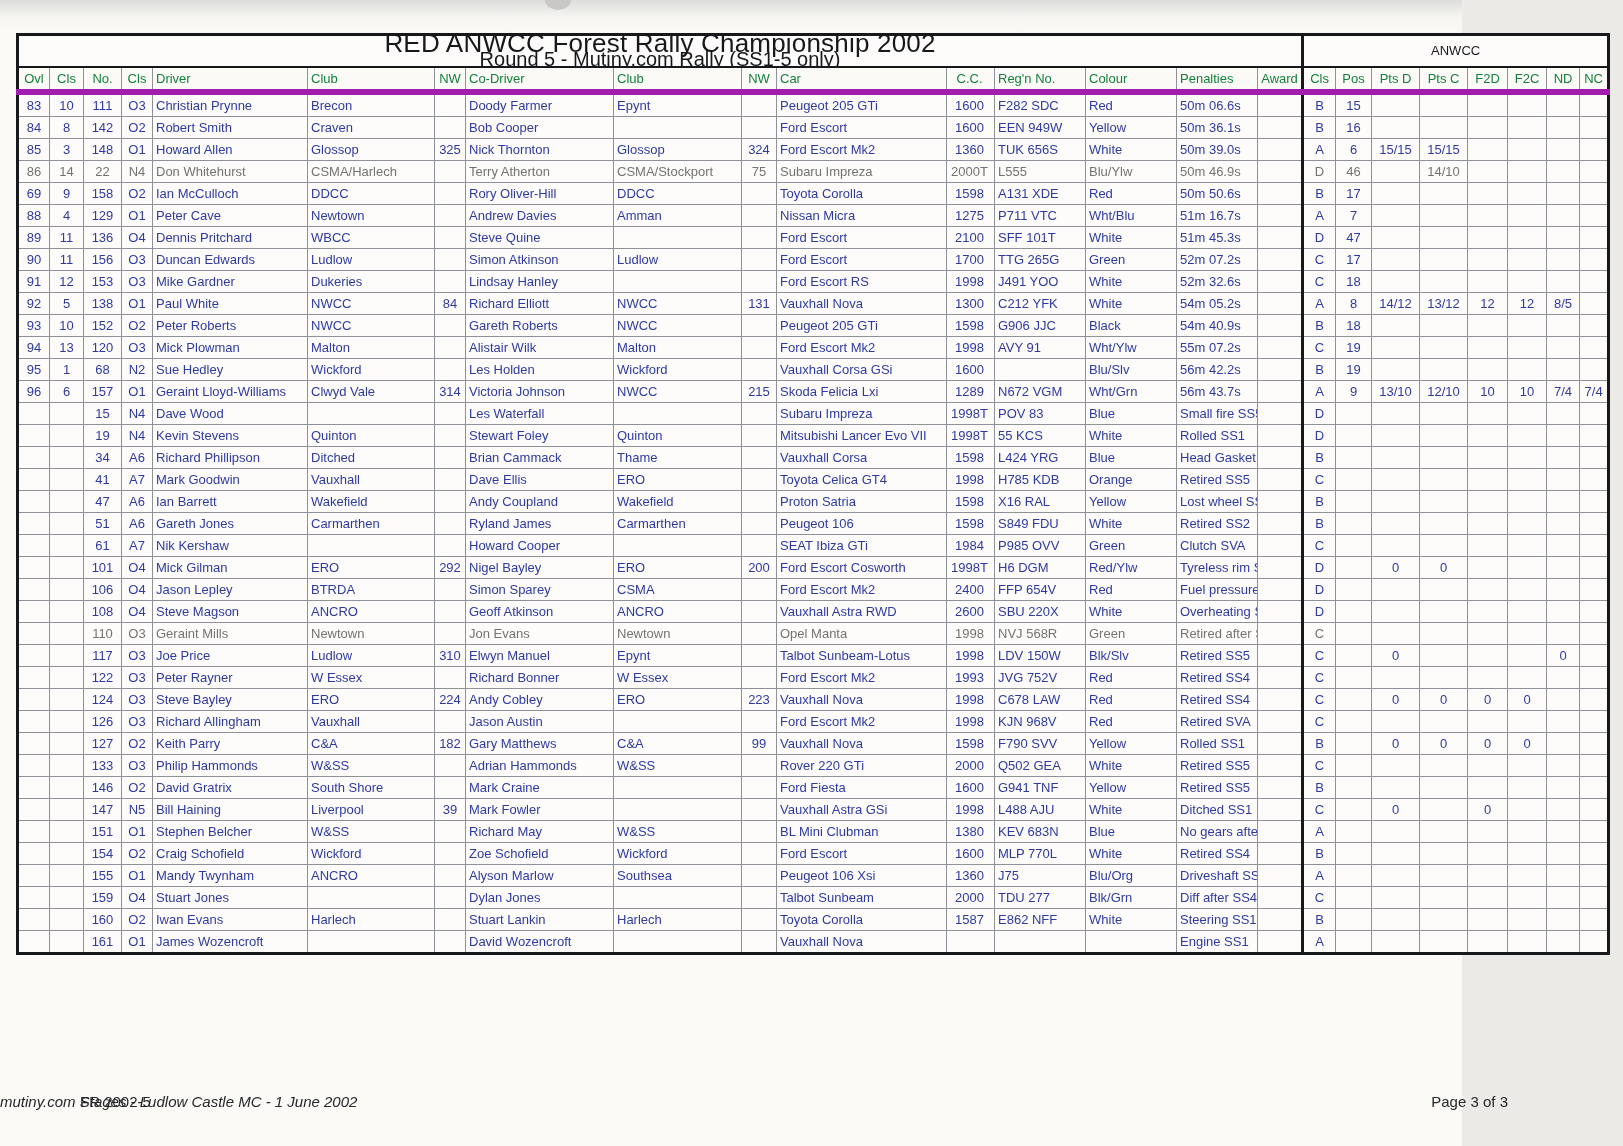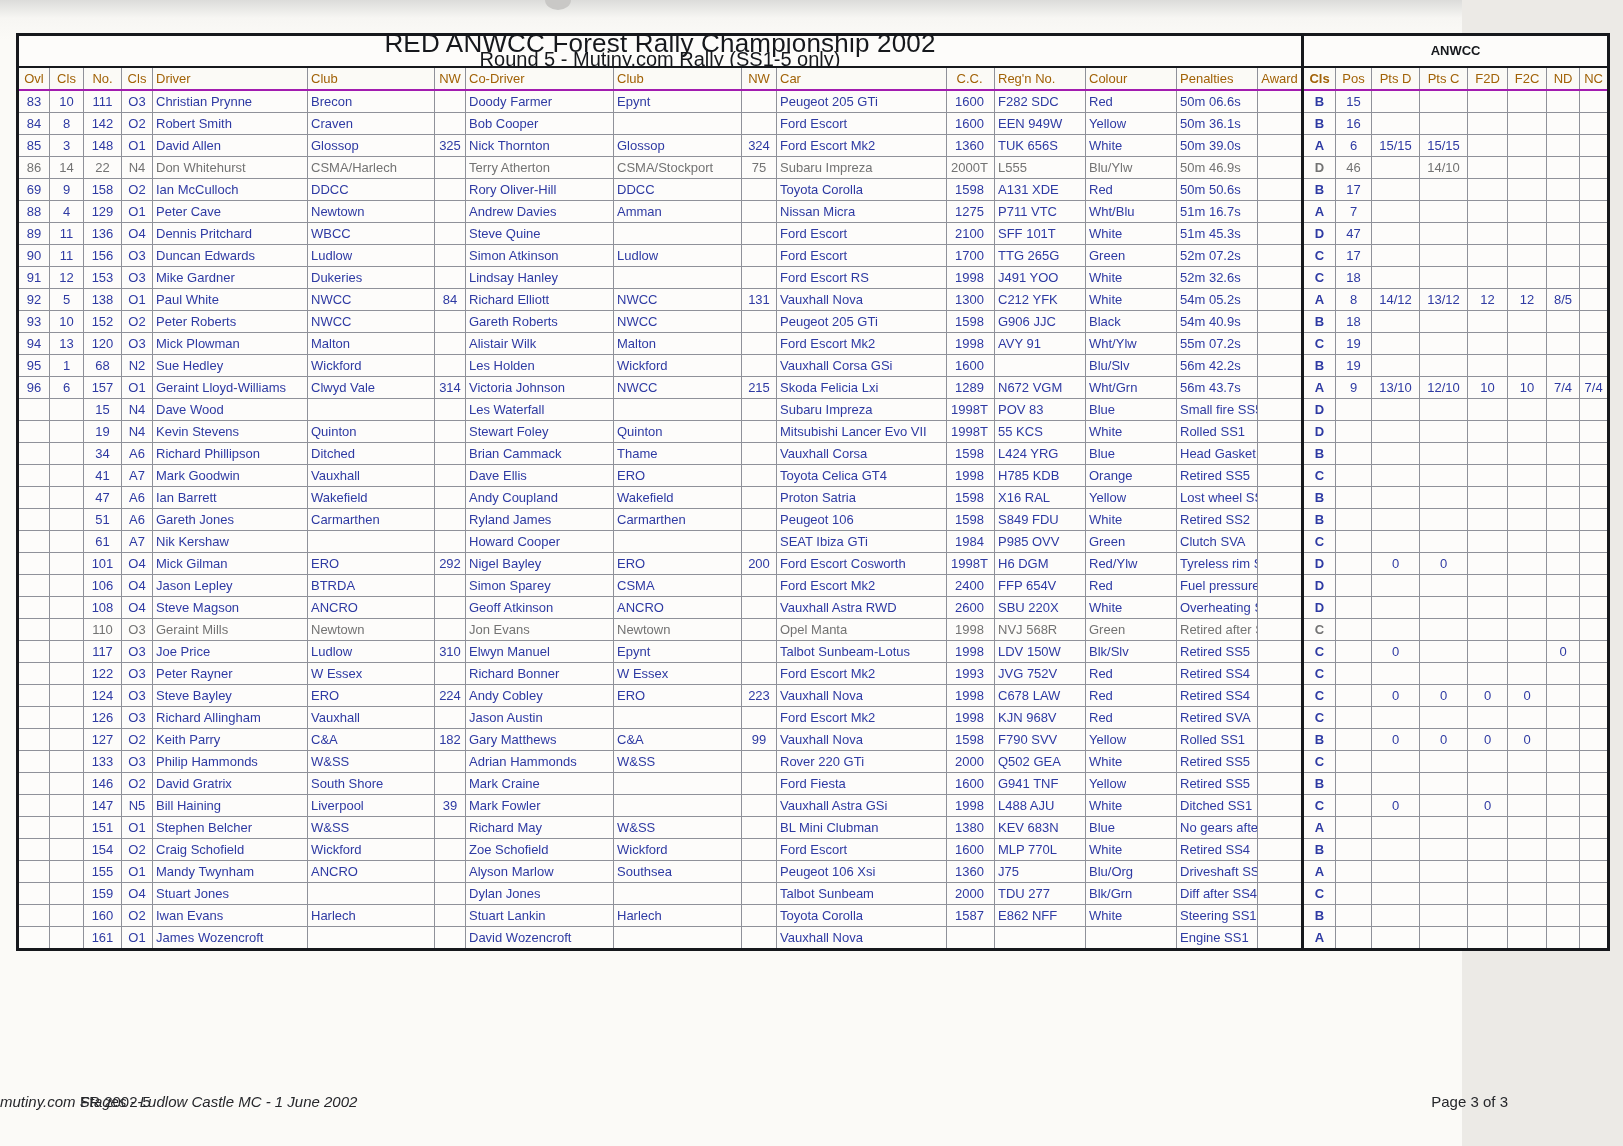"ANWCC" td.sep-left,th.sep-left { font-weight: bold -> none }
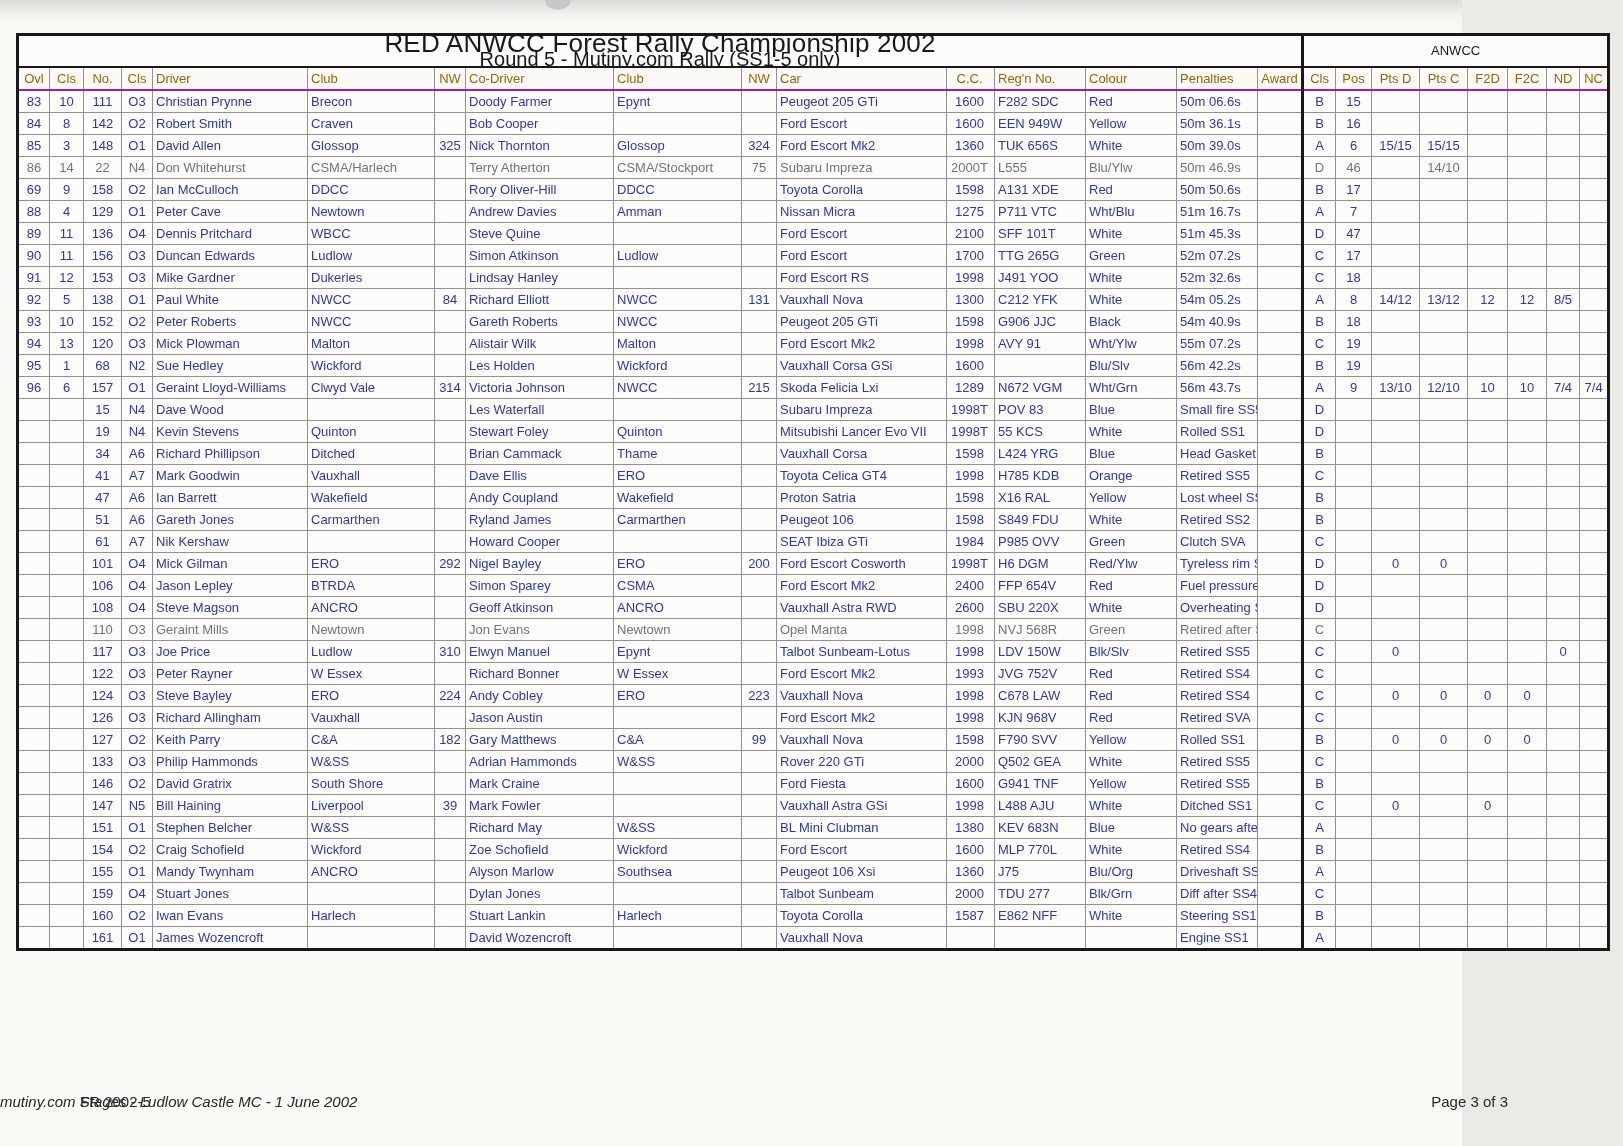"Ovl" .header-row th { border-bottom: 2px solid #a21caf -> 6px solid #a21caf; color: #a16207 -> #15803d }
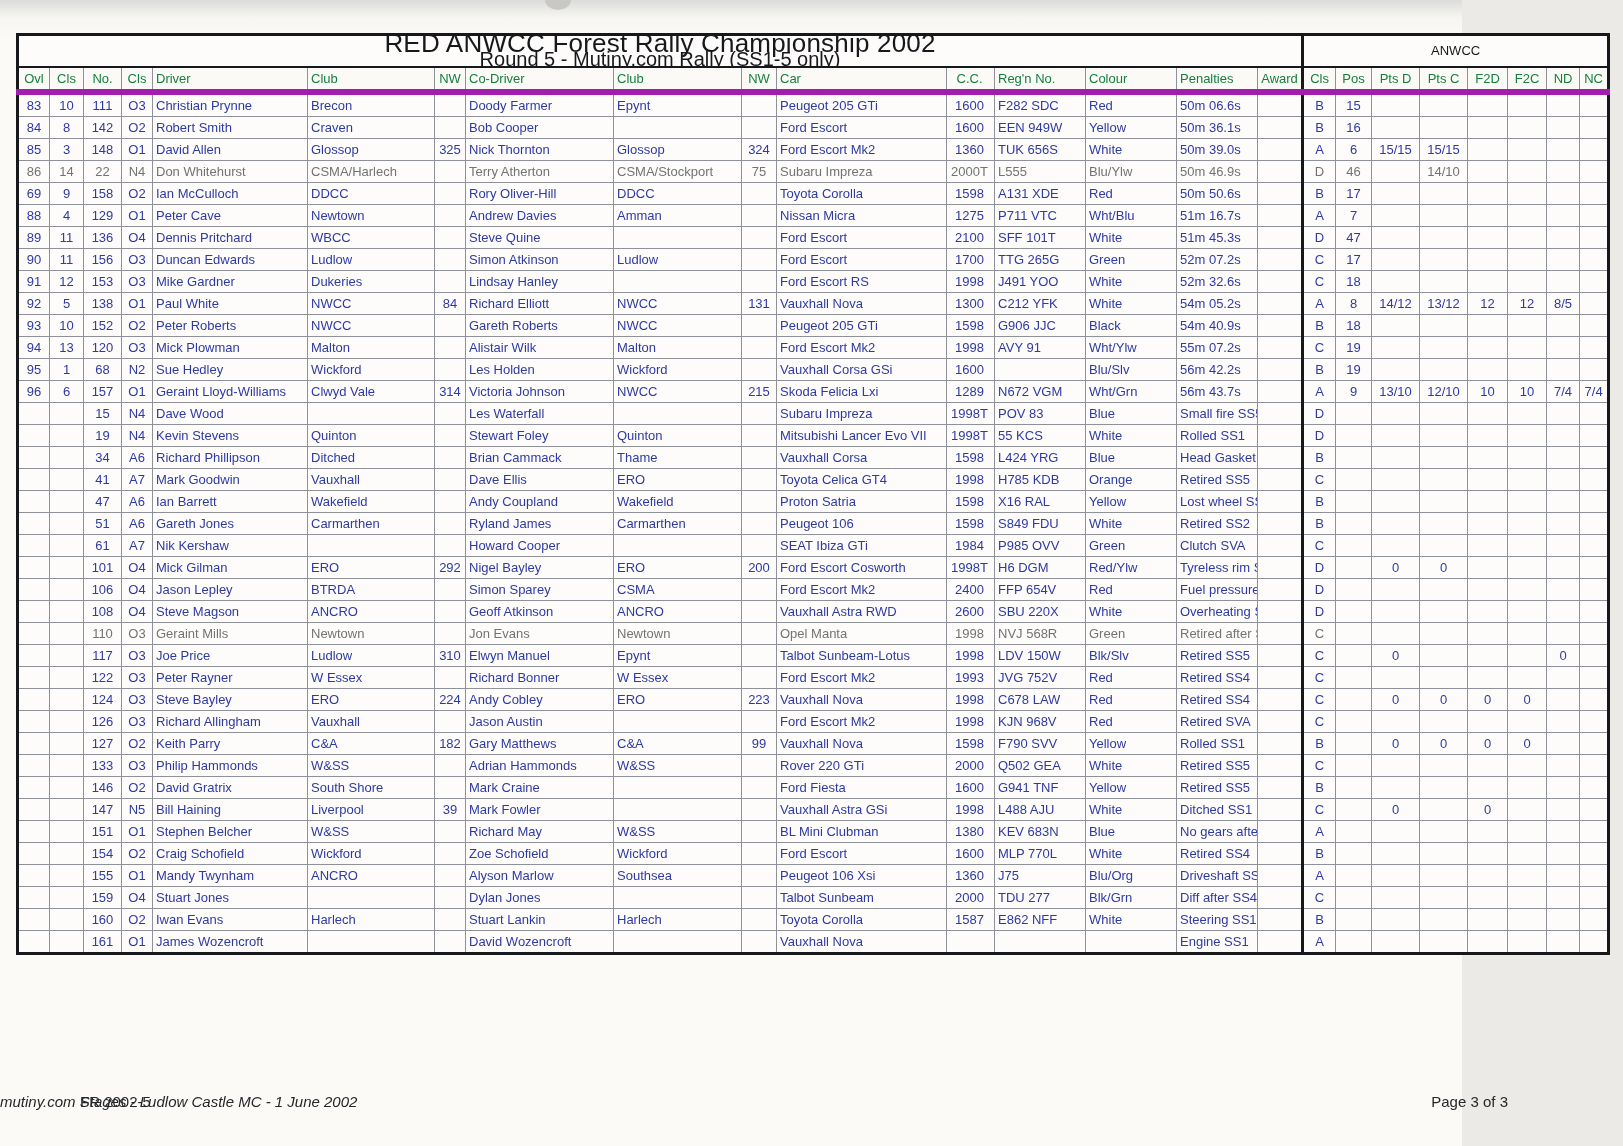"David Allen" td.al { text: David -> Howard }
